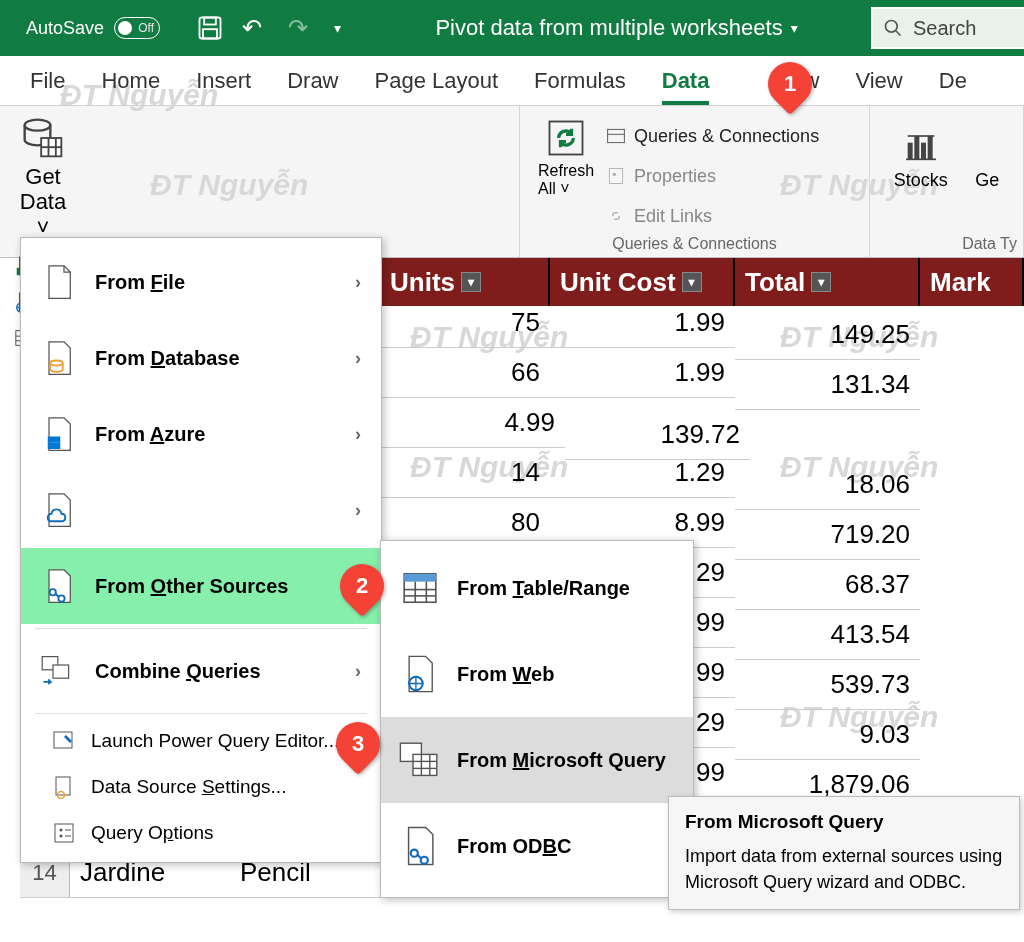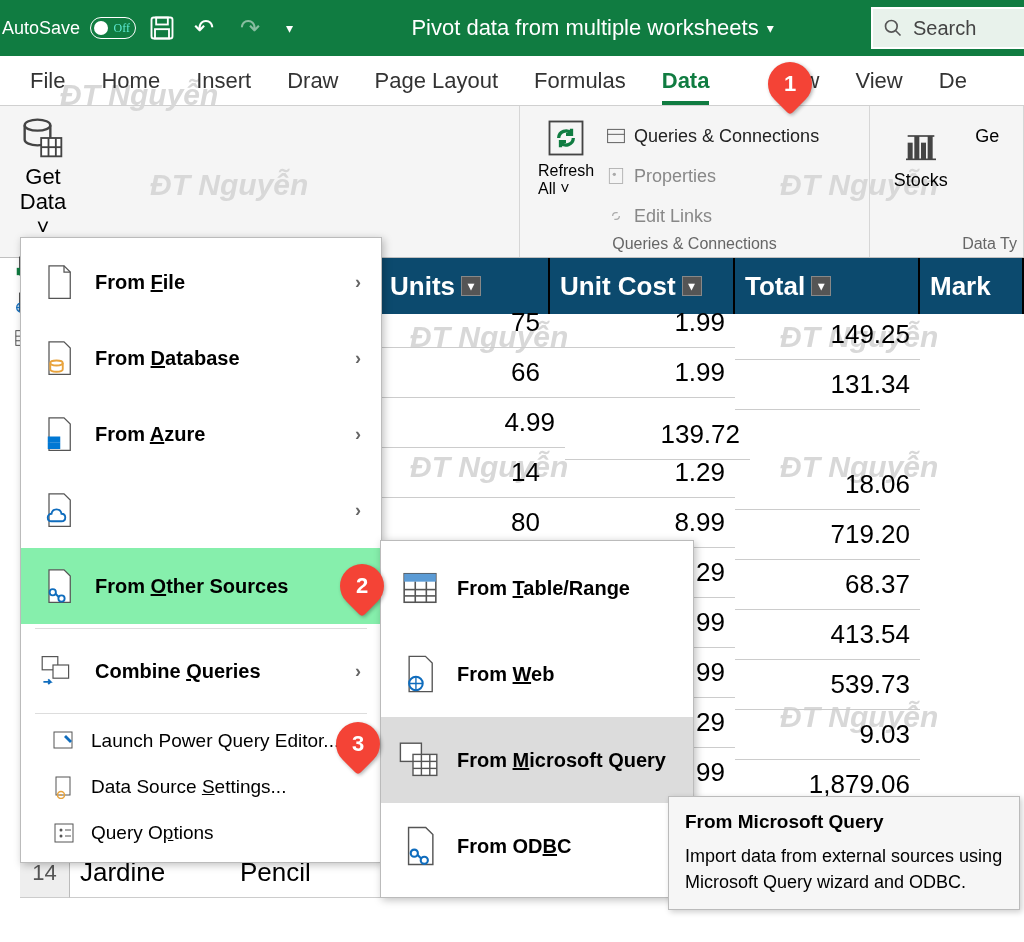"AutoSave" .autosave { padding: 0 2px -> 0 26px }
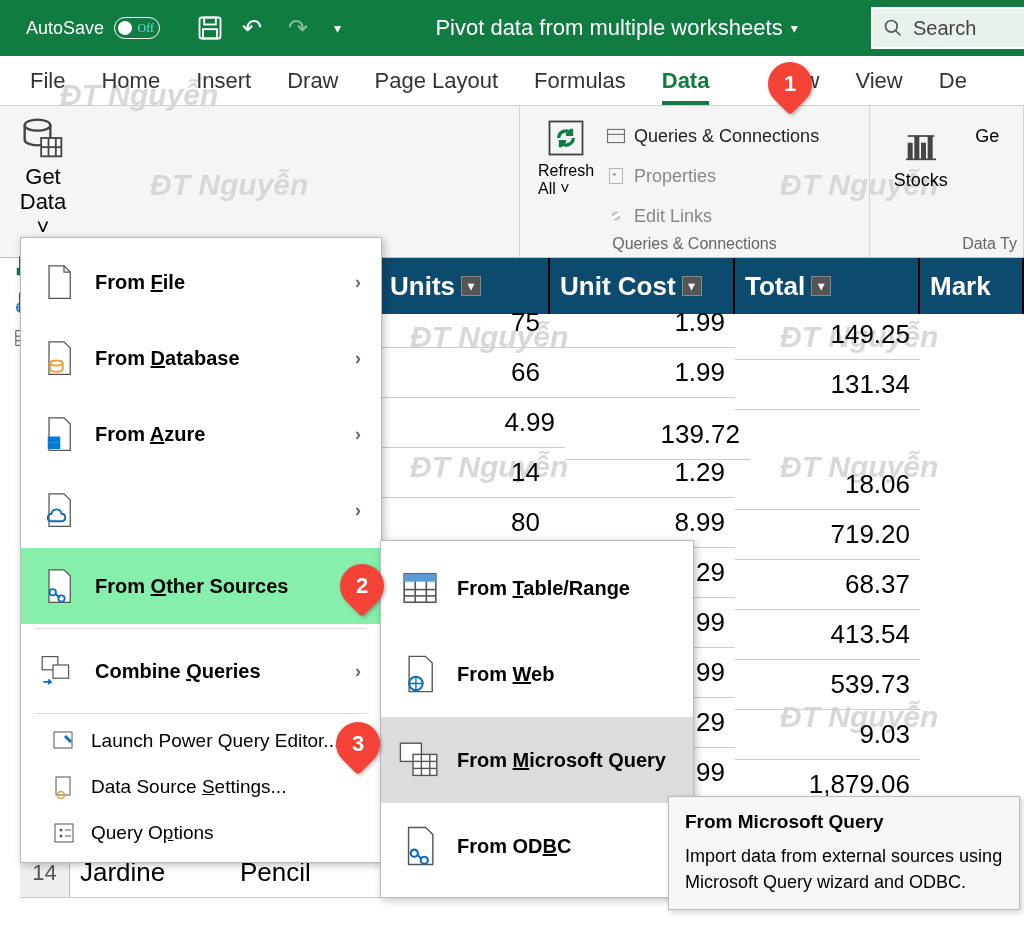"Off" .toggle-label { color: #5eead4 -> #e5e5e5; font-family: Liberation Serif, serif -> none }
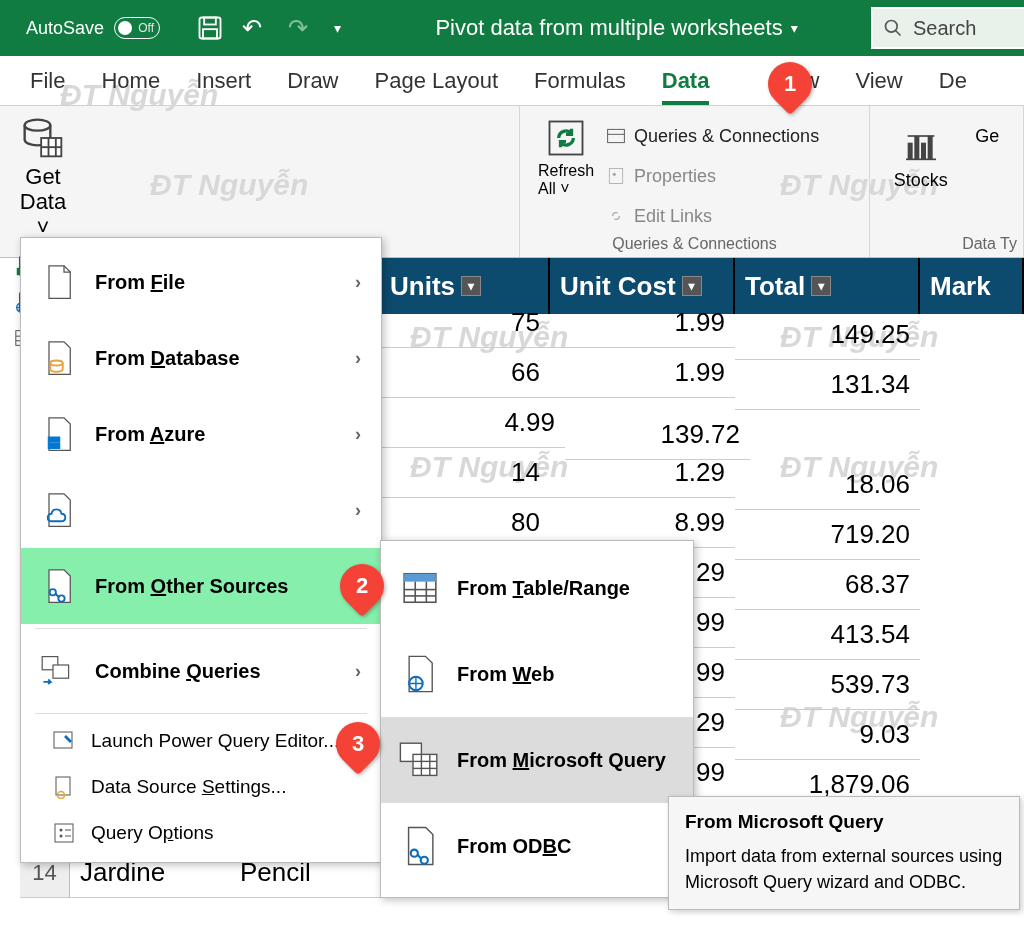"Ge" div { margin-top: none -> 44px }
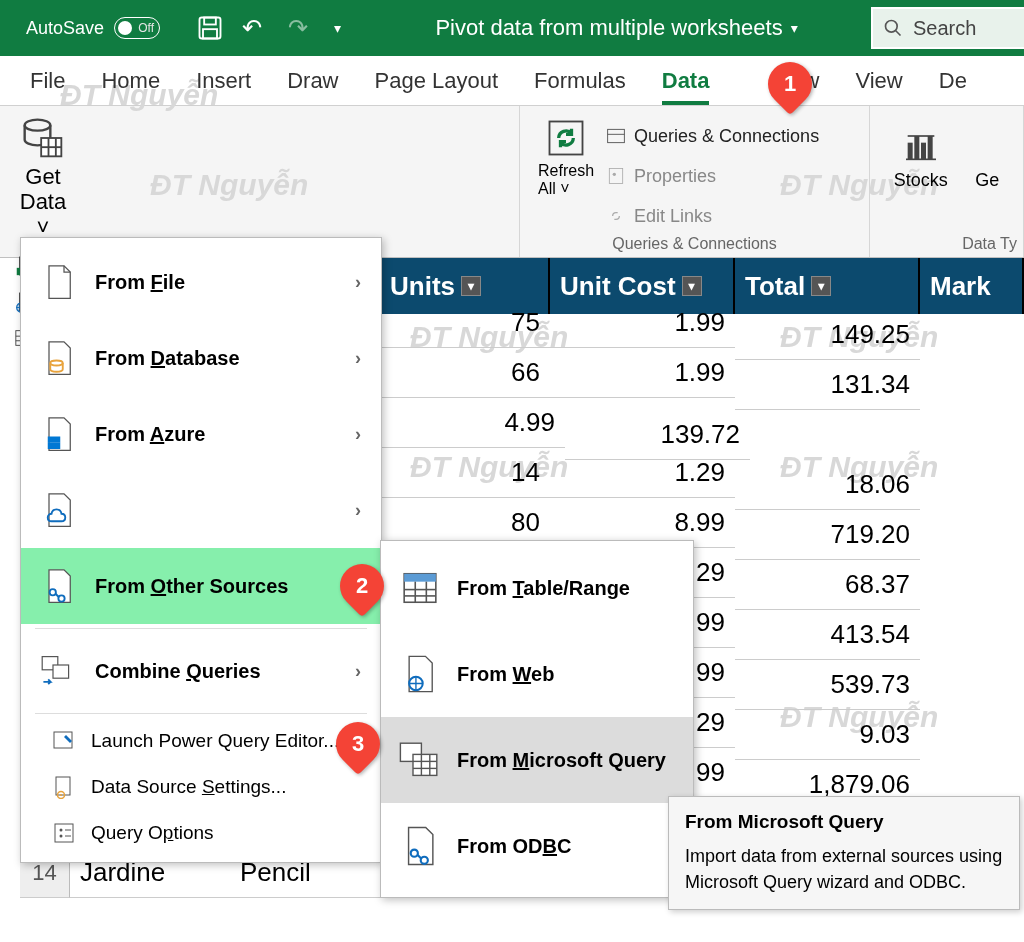"Units" .grid-header { background: #0c4a6e -> #7f1d1d; height: 56px -> 48px }
